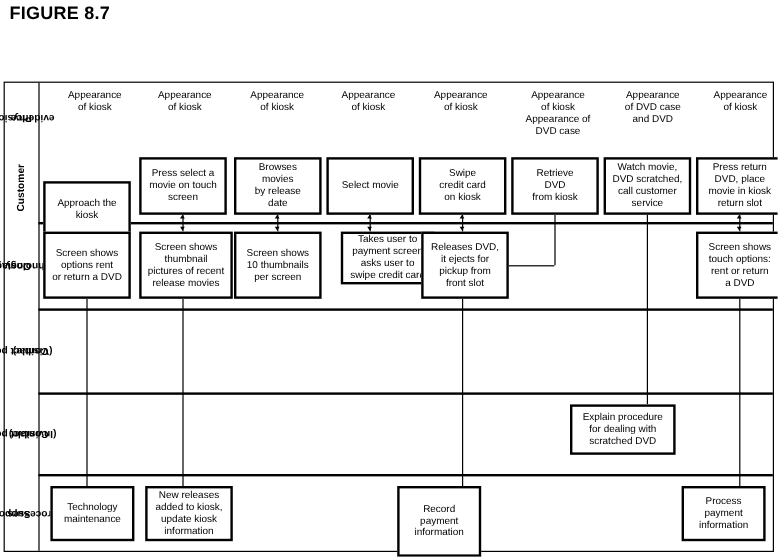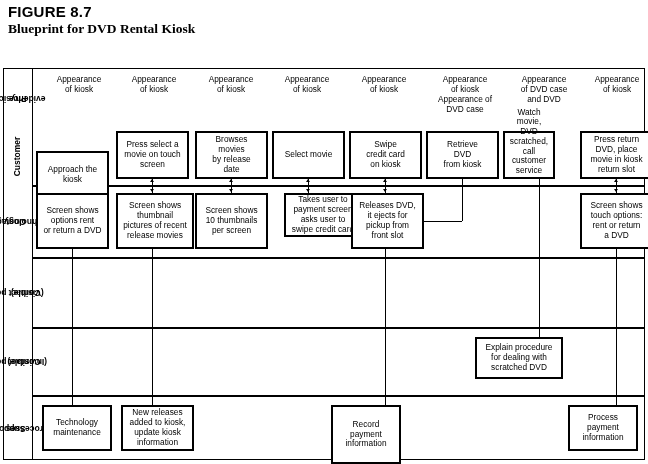"Blueprint for DVD Rental Kiosk" div.fig-title { html: <div>Blueprint for DVD Rental Kiosk</div> -> none }
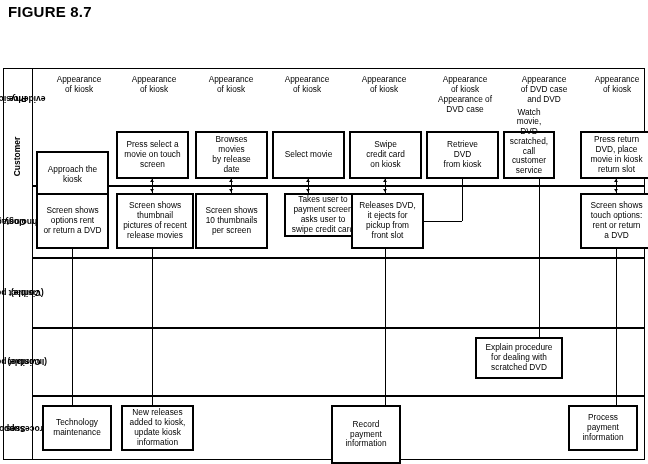"Watch movie," div.box { align-items: flex-end -> none; width: 52px -> 73px }
